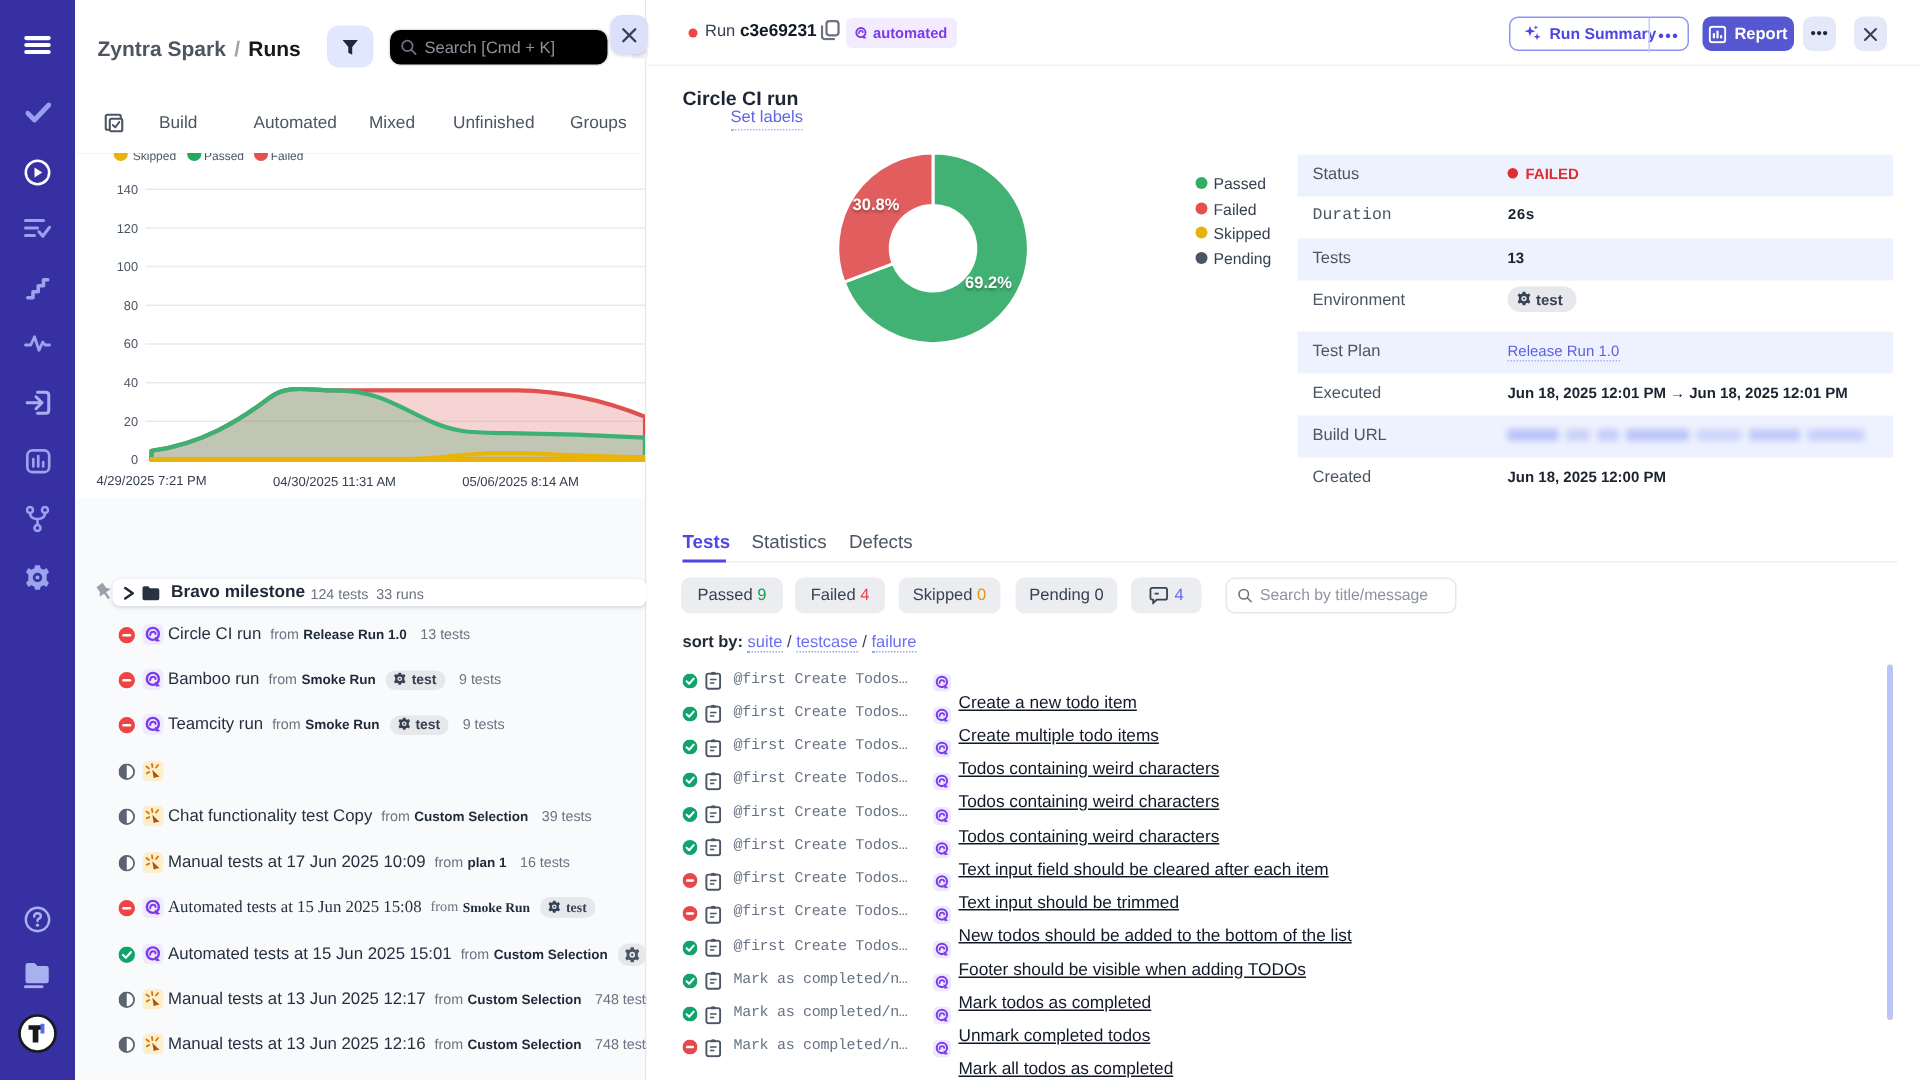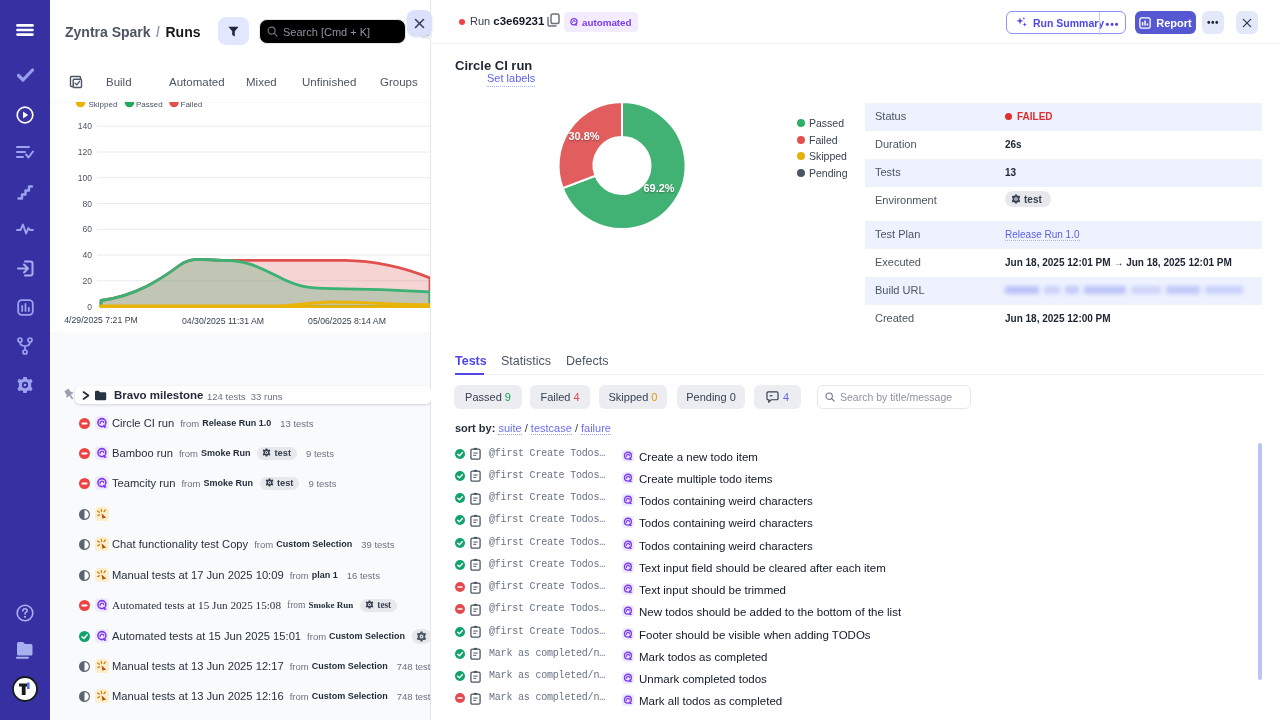"Duration" div.strow { font-family: none -> Liberation Mono, monospace }
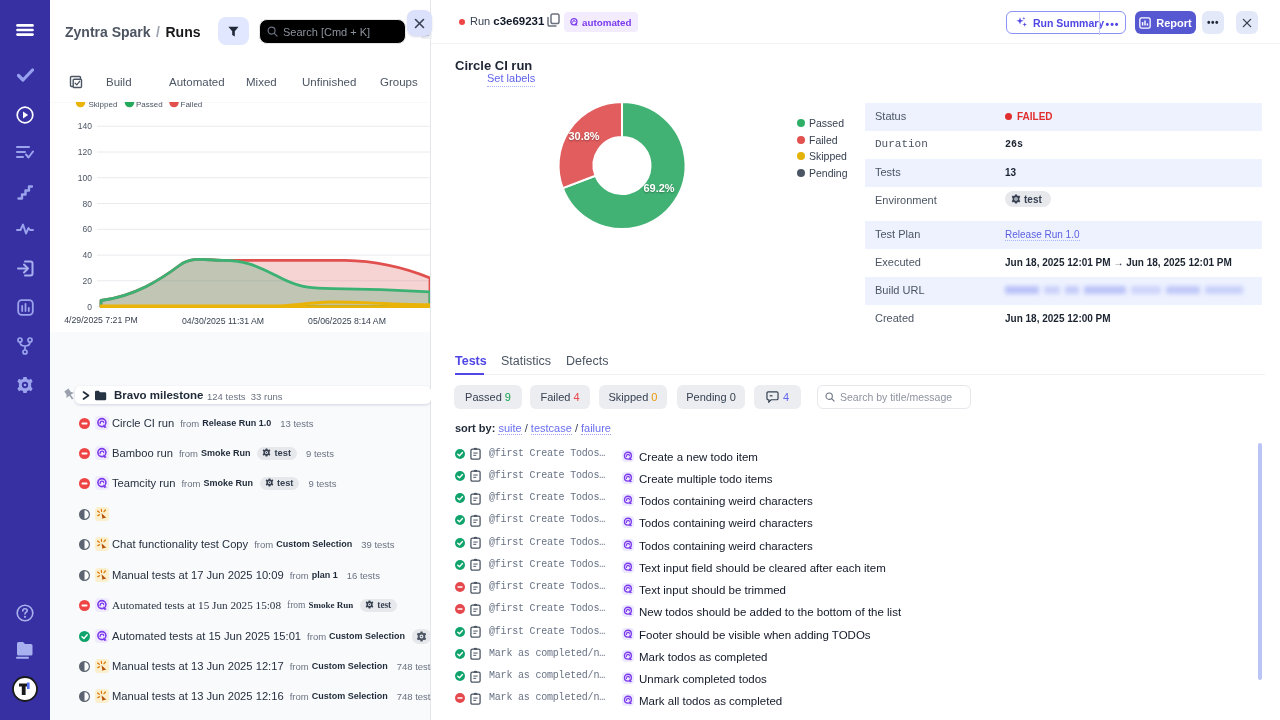"Create a new todo item" .tr-title { text-decoration: none -> underline; top: 8px -> 20px }
